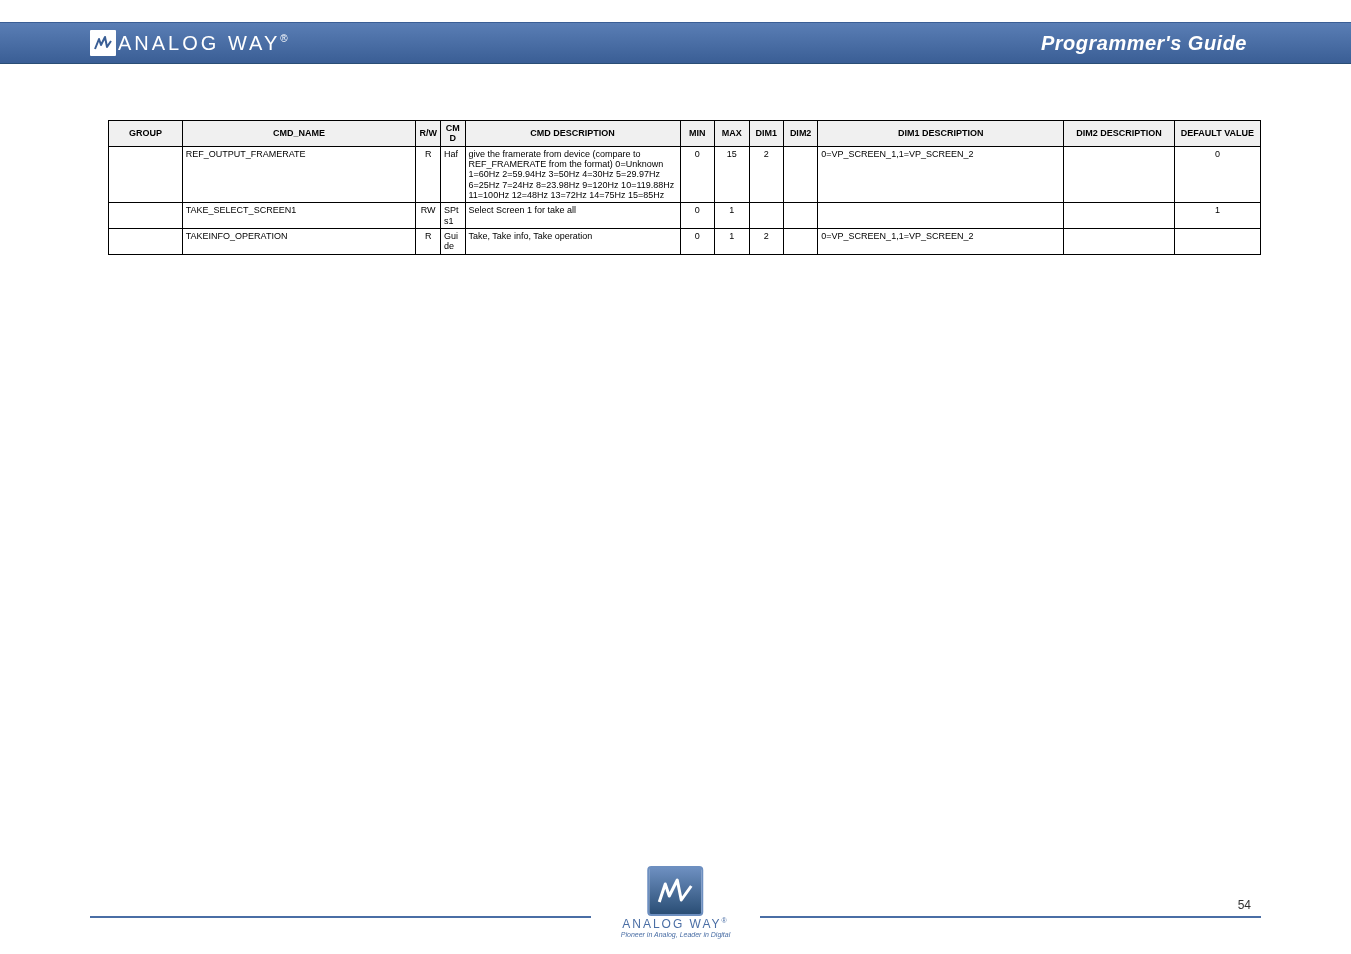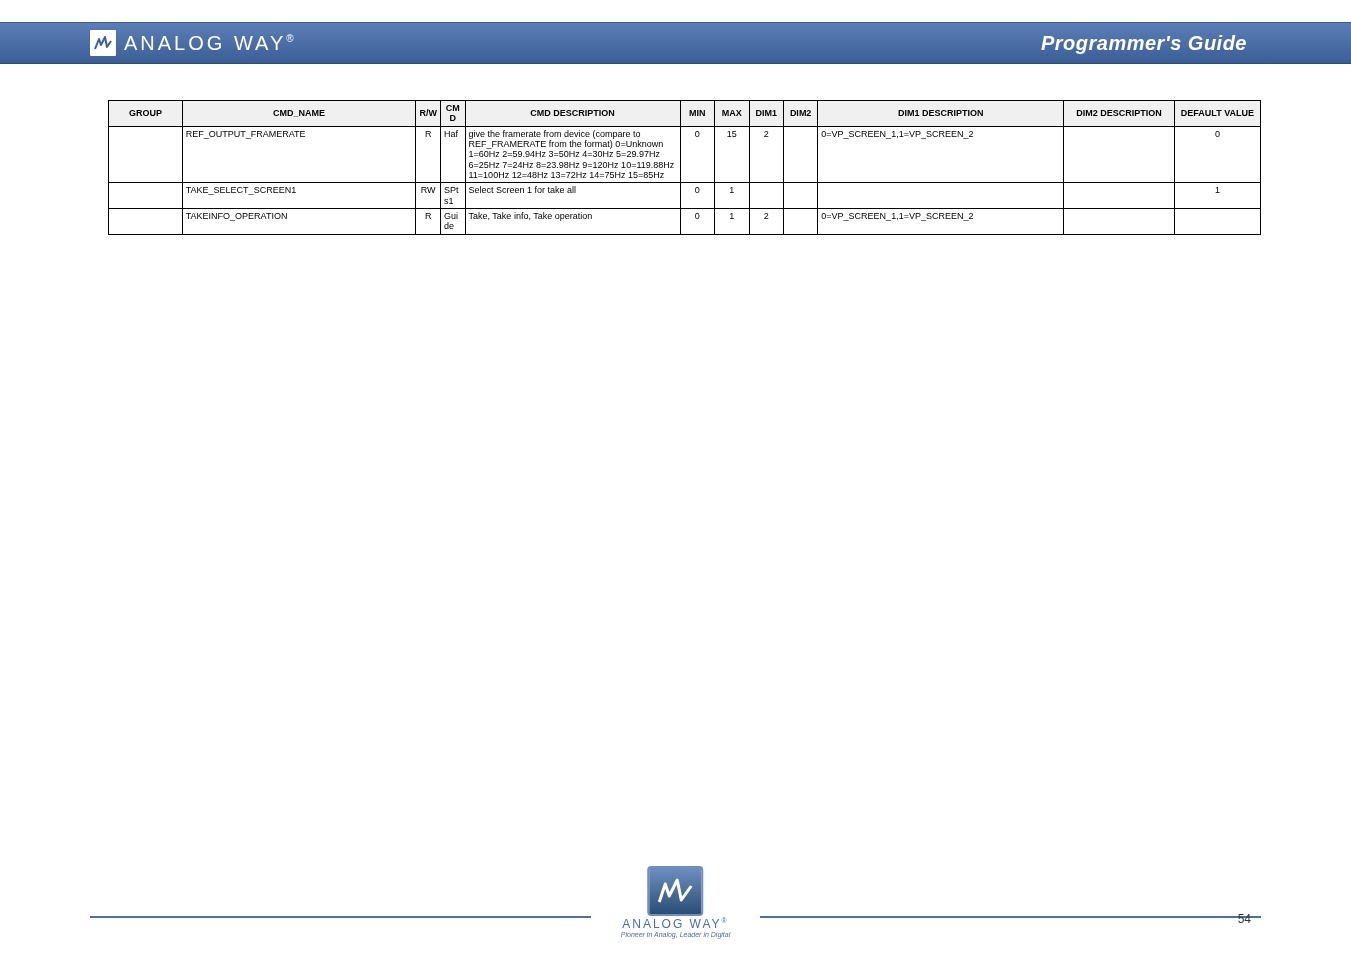"ANALOG WAY®" .logo-block { gap: 8px -> 2px }
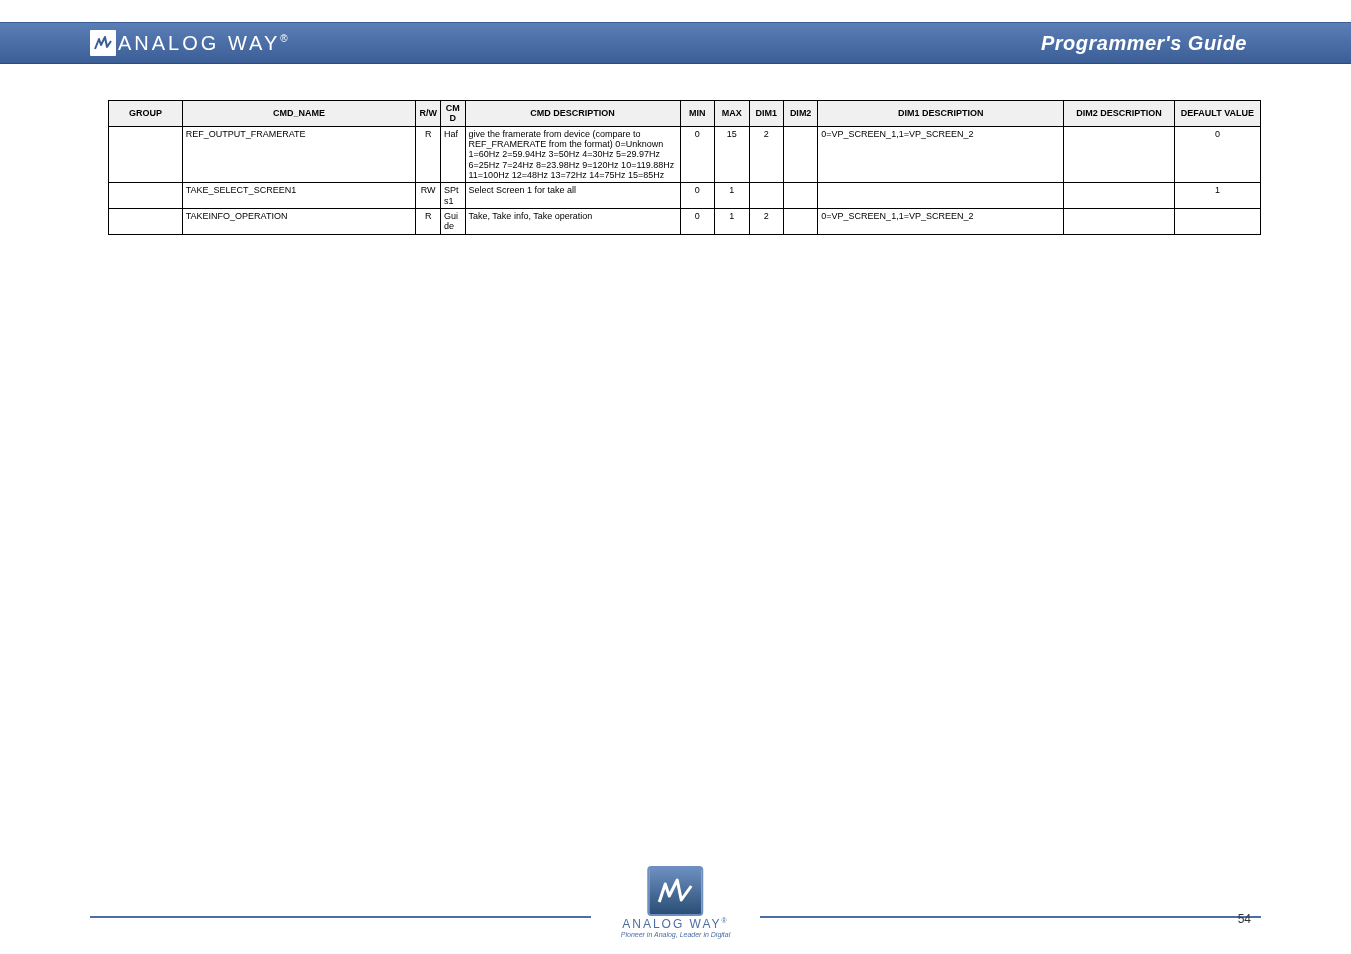"GROUP" .content { padding: 36px 90px 0 108px -> 56px 90px 0 108px }
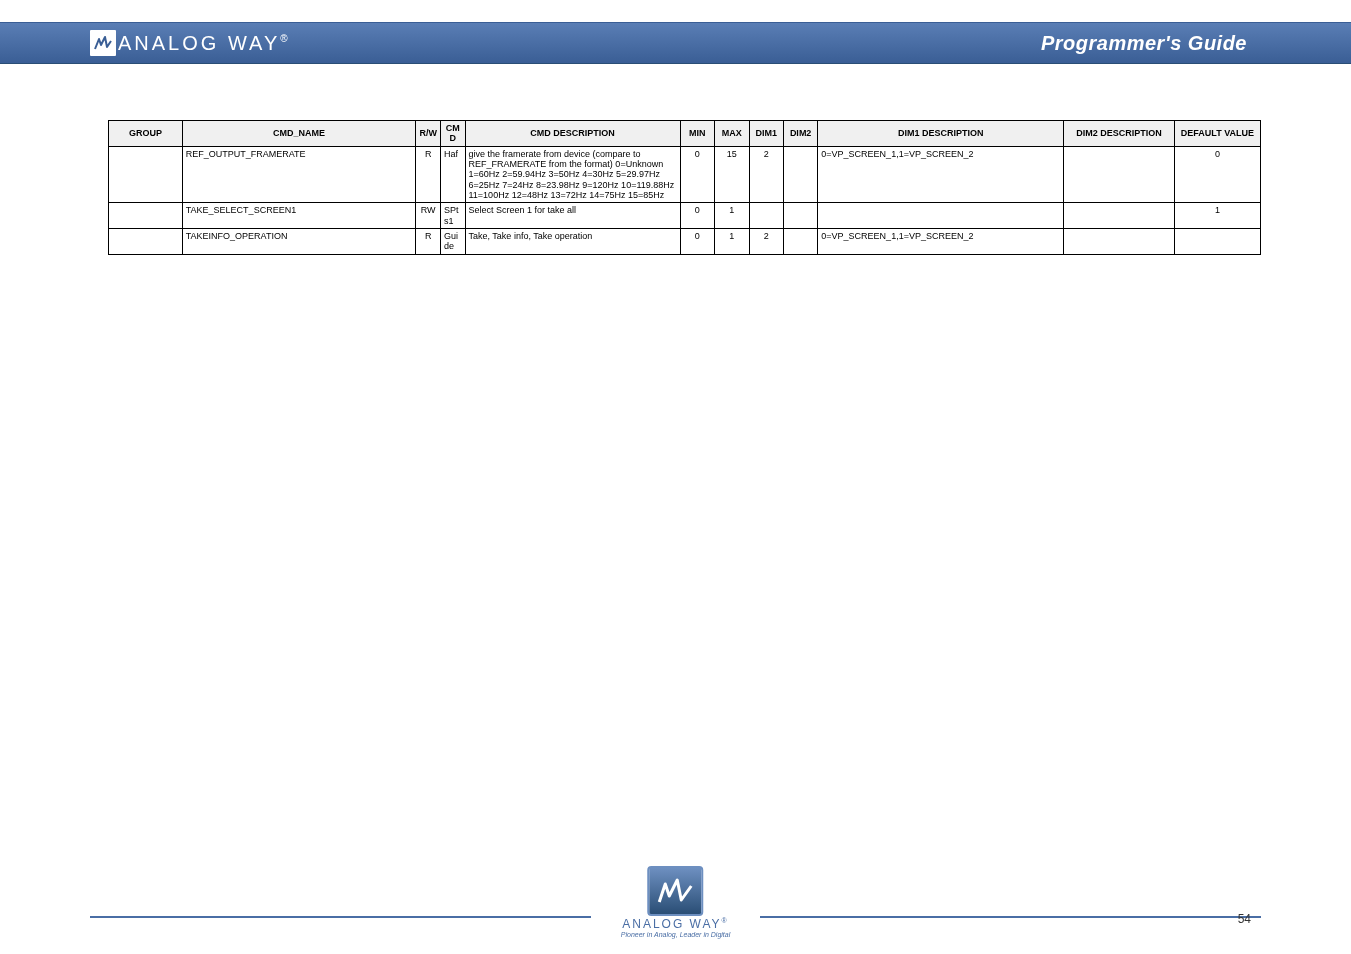"54" .page-num { bottom: 16px -> 30px }
